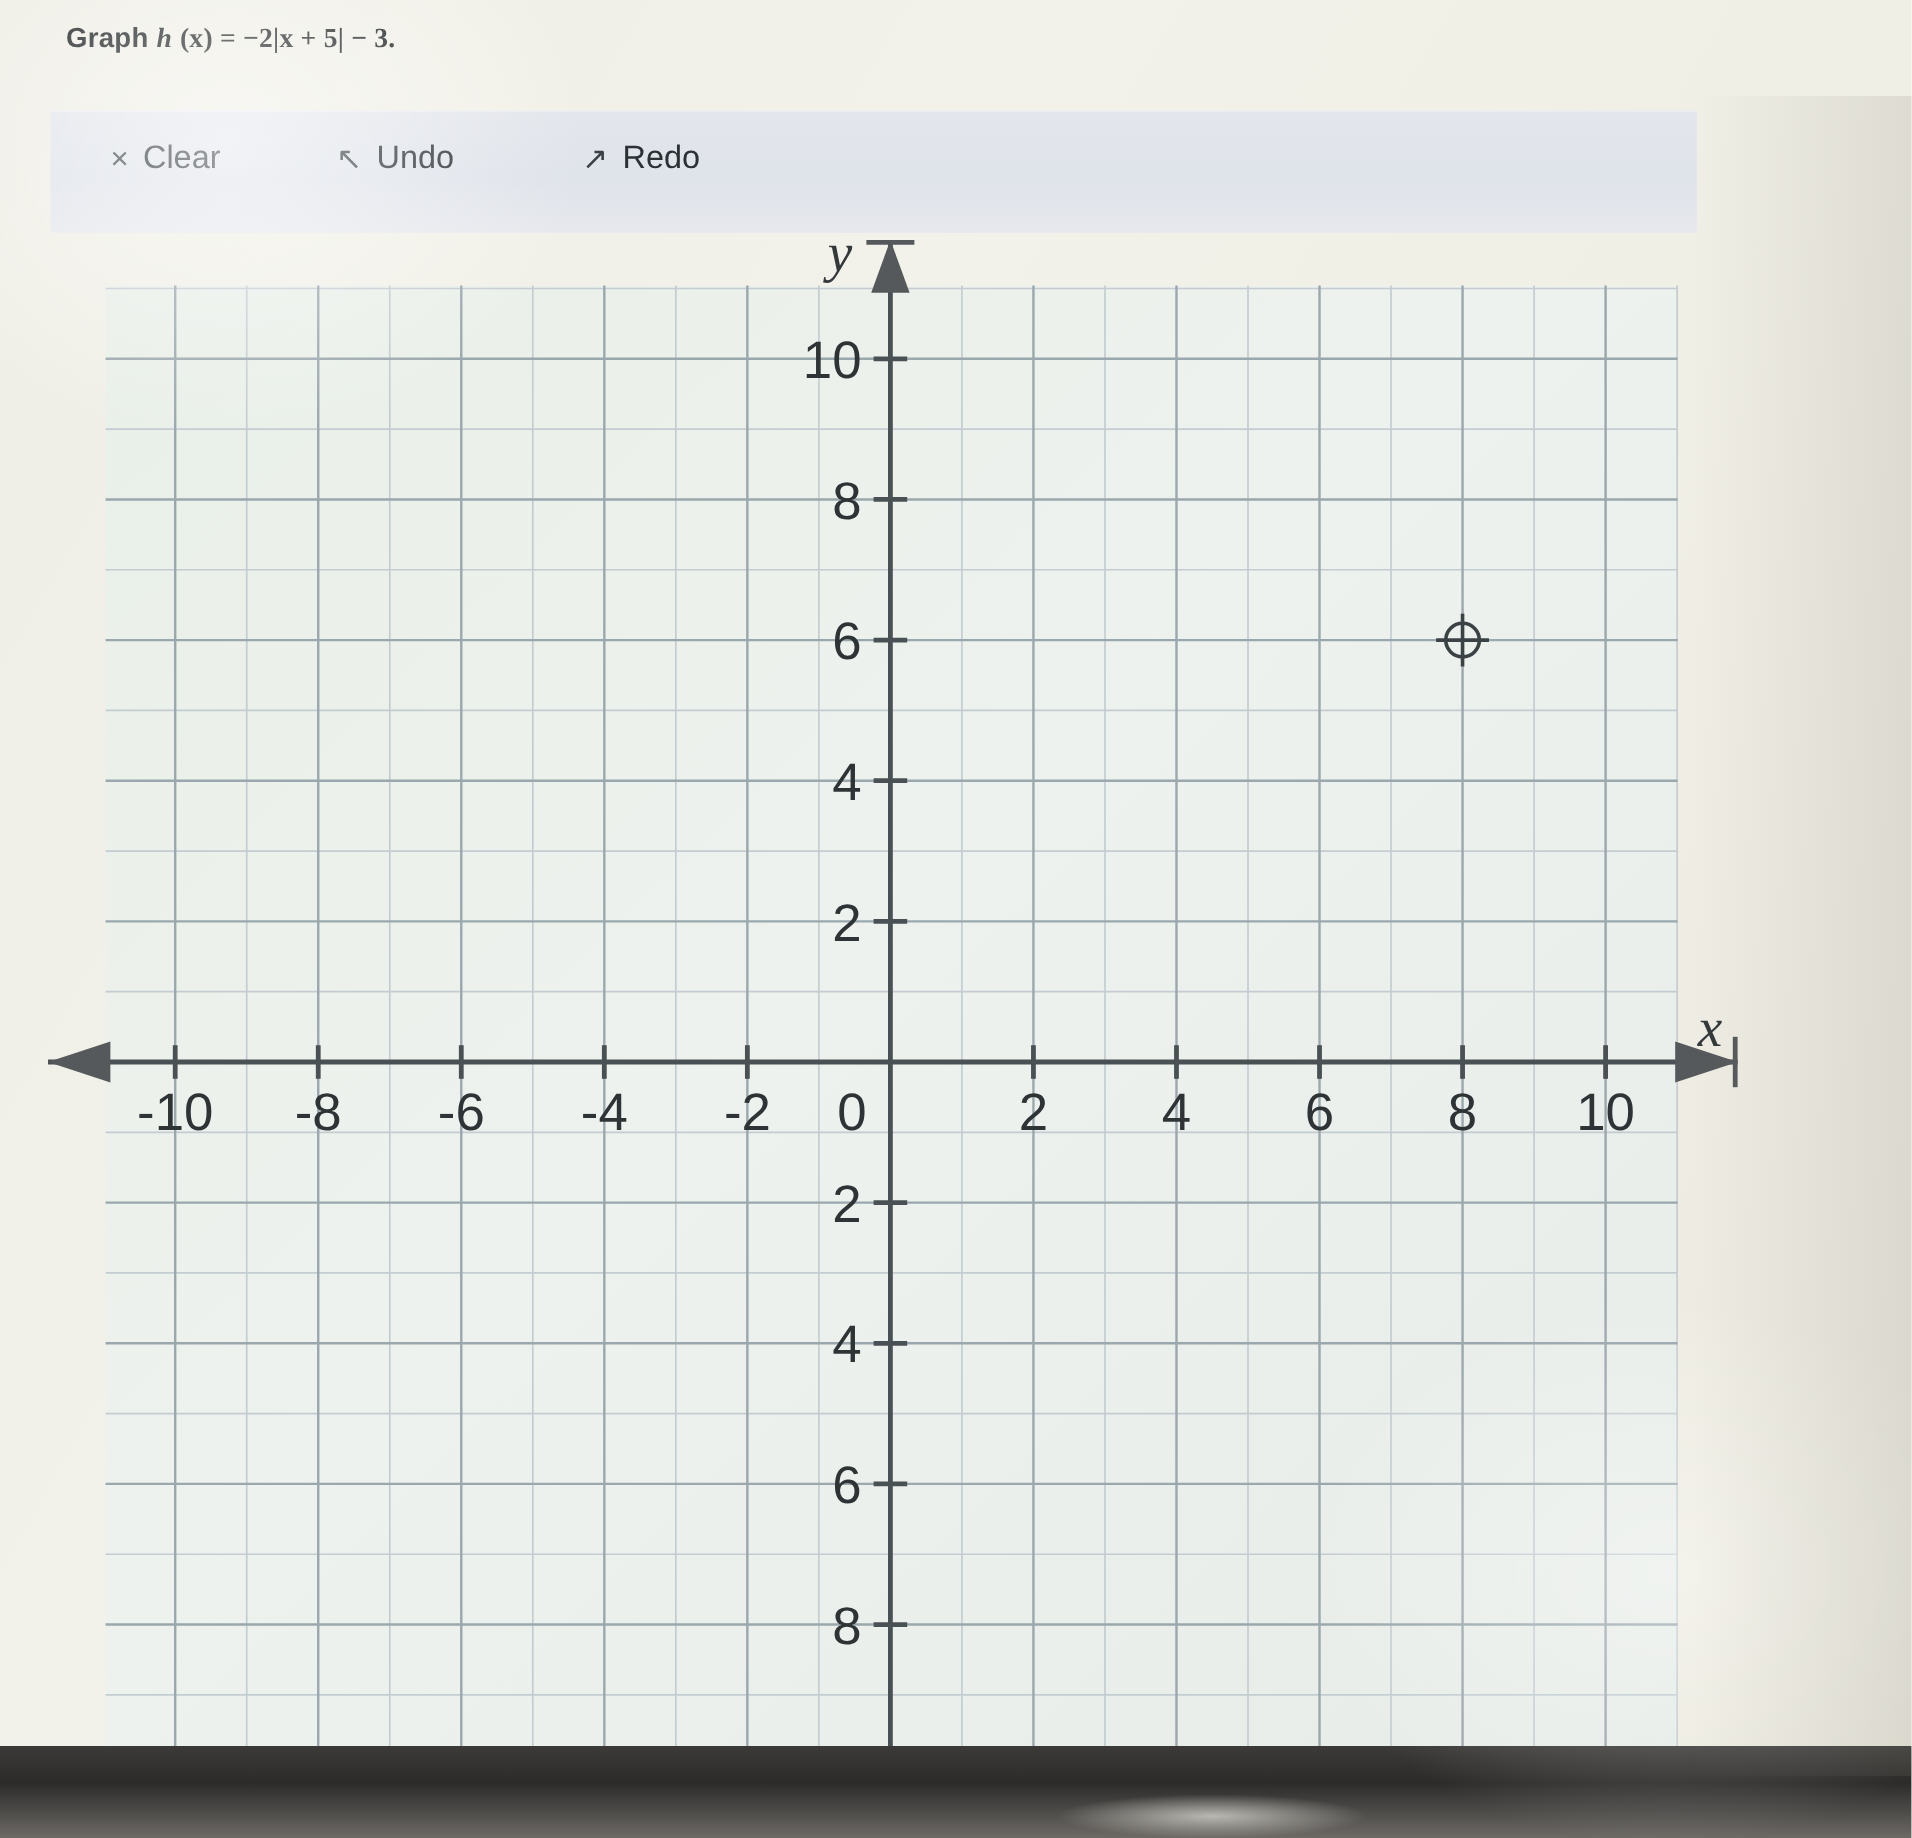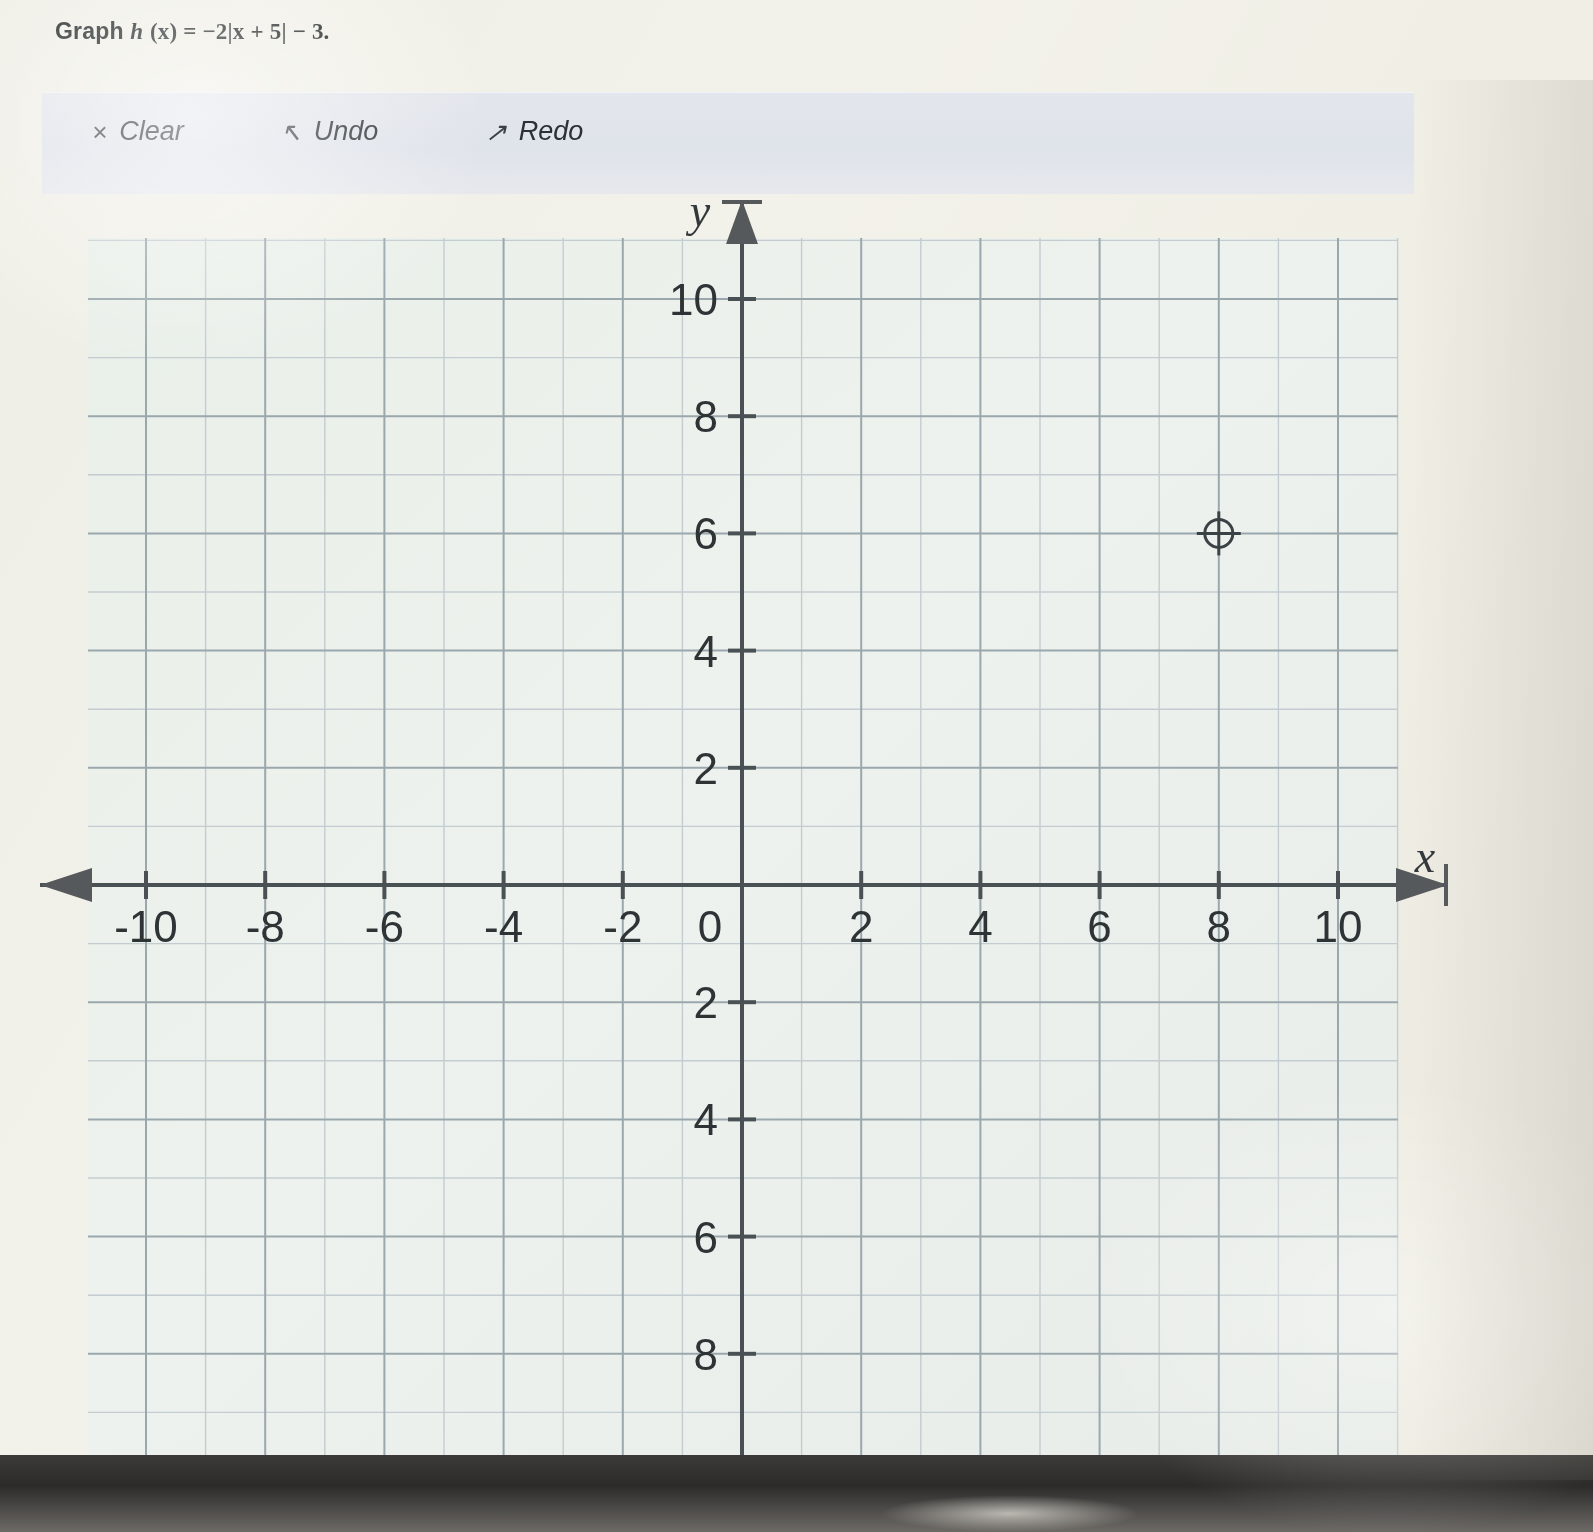"Redo" #toolbar { font-style: italic -> none }
